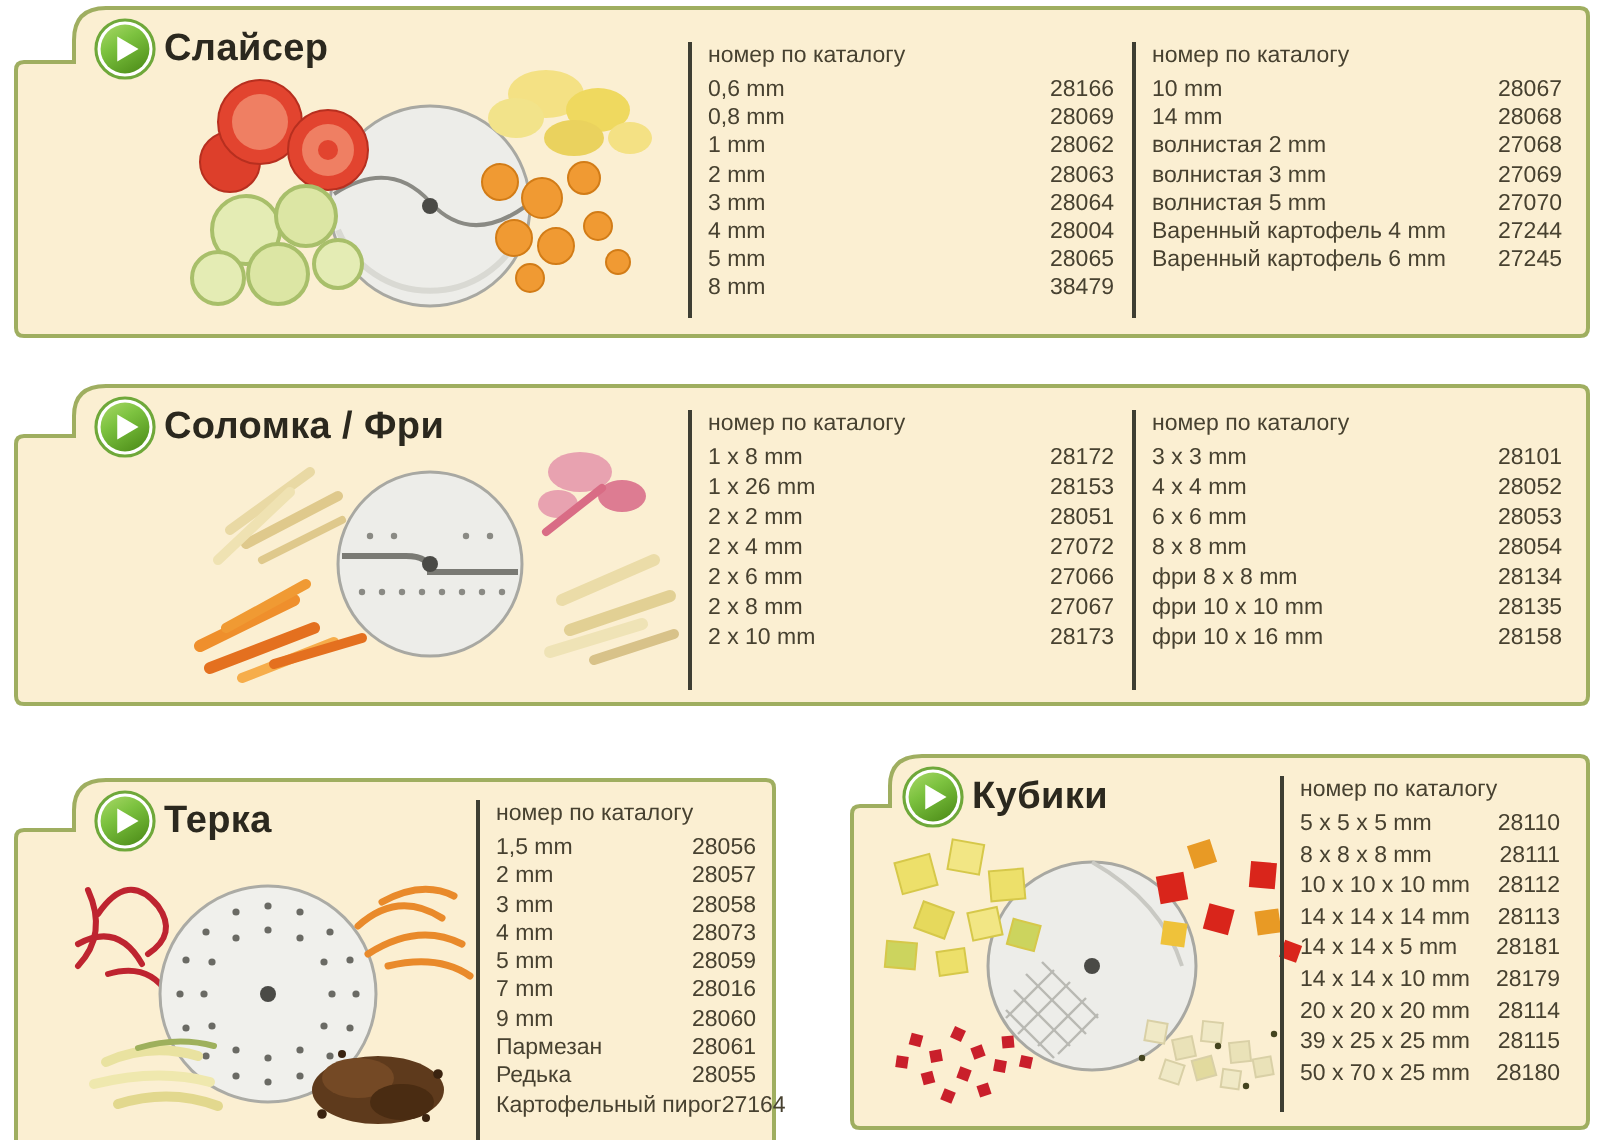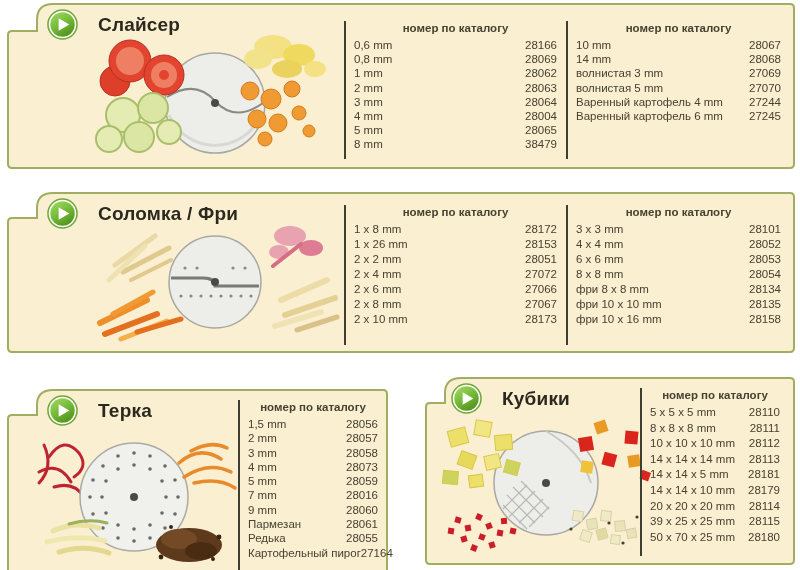"Слайсер" .hdr { gap: 20px -> 4px }
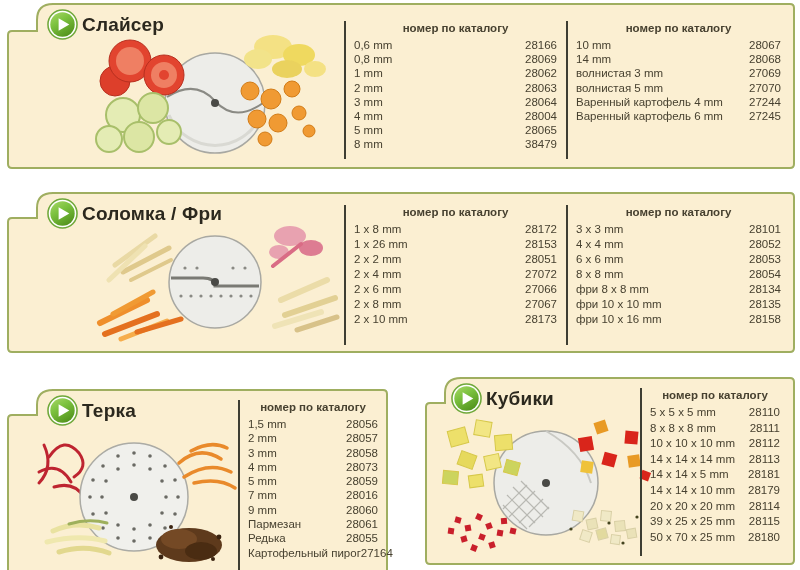"номер по каталогу" .chdr { font-weight: bold -> normal; text-align: center -> left }
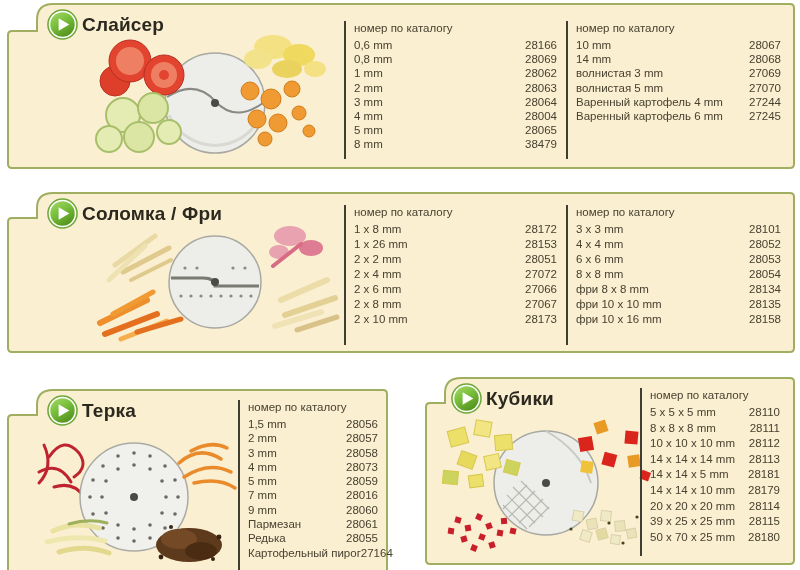"волнистая 2 mm" div.row { html: none -> <div> <span>волнистая 2 mm</span> <span>27068</span> </div> }
